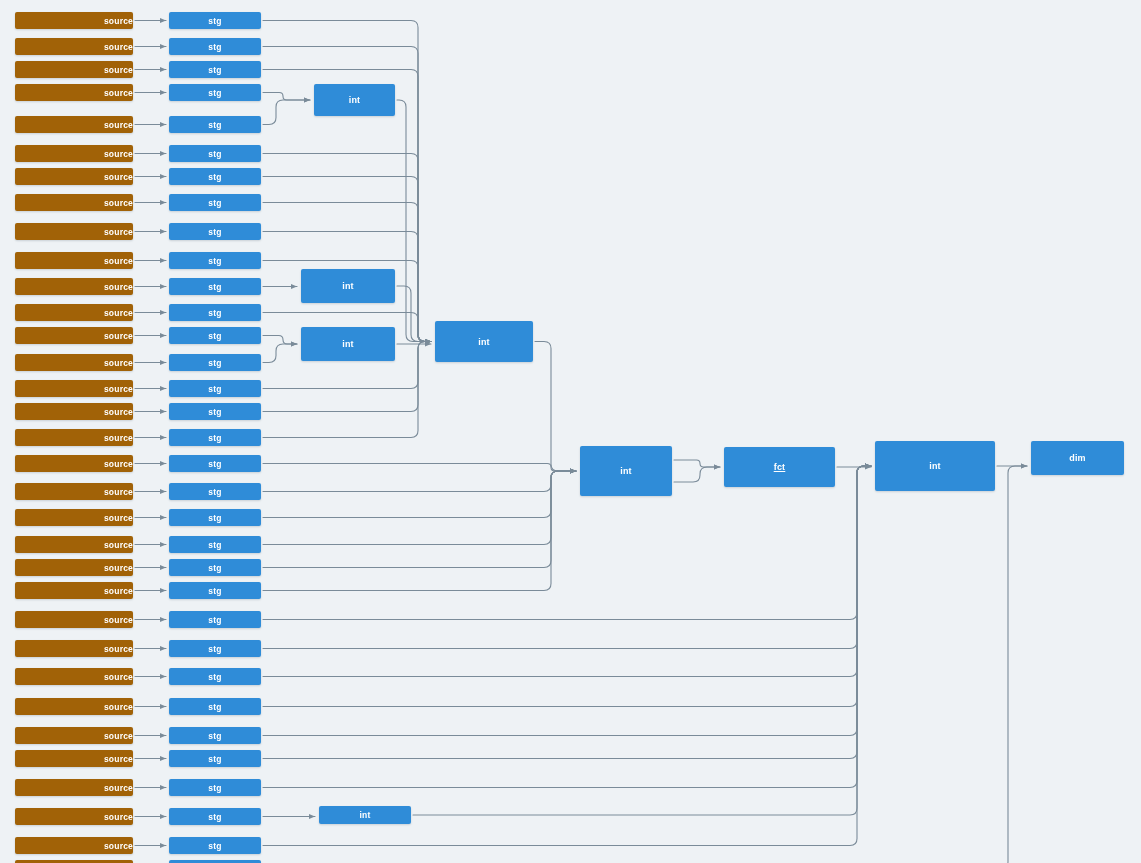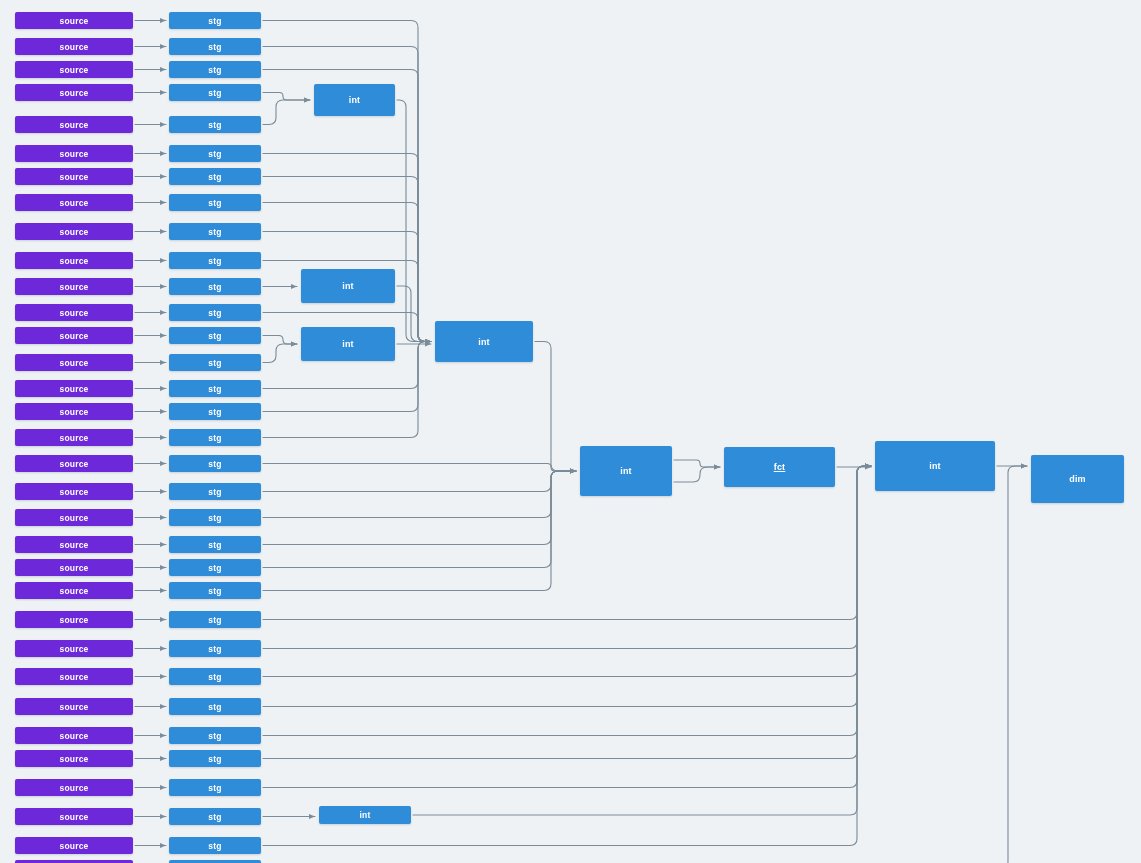"source" .node.source { background: #6d28d9 -> #a16207; justify-content: none -> flex-end }
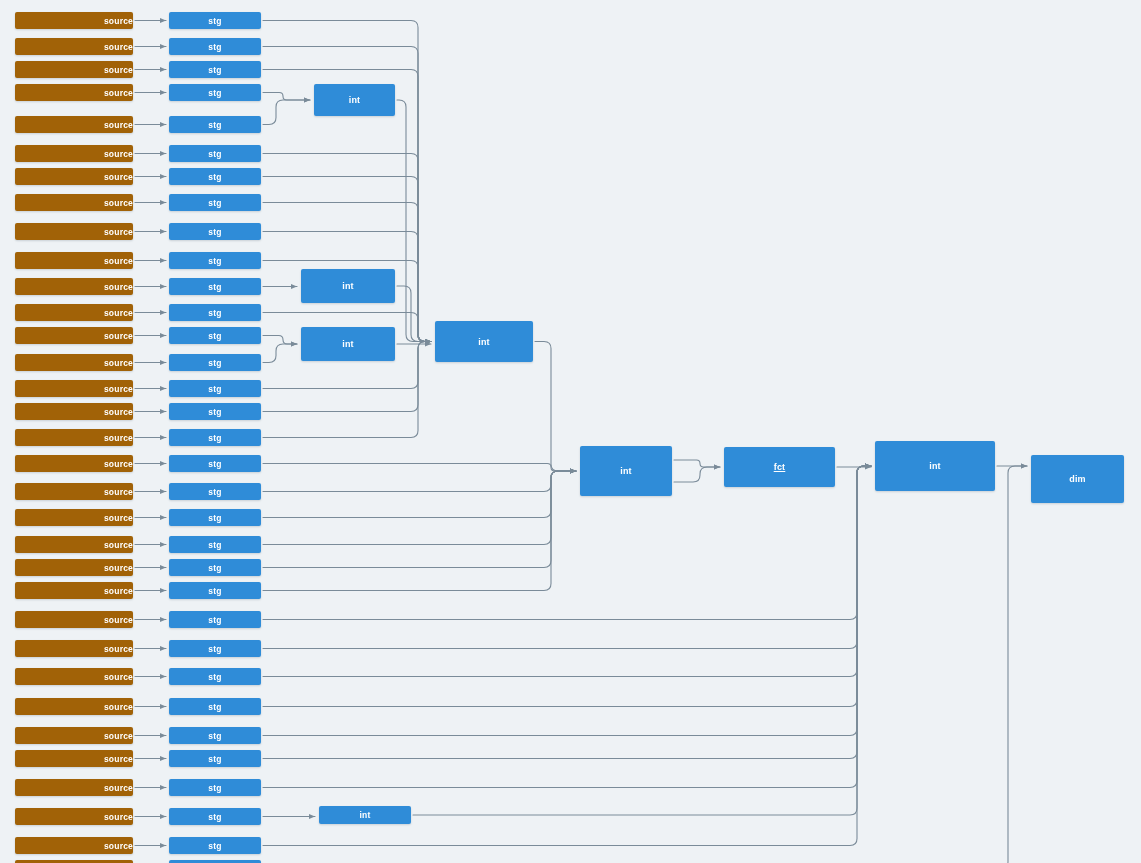"dim" div.node { height: 48px -> 34px; top: 455px -> 441px }
